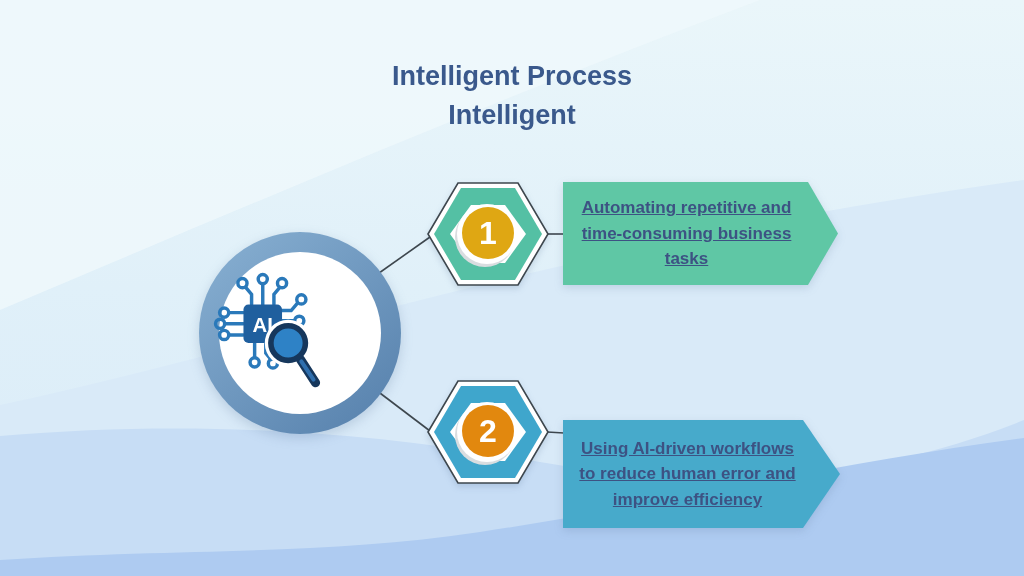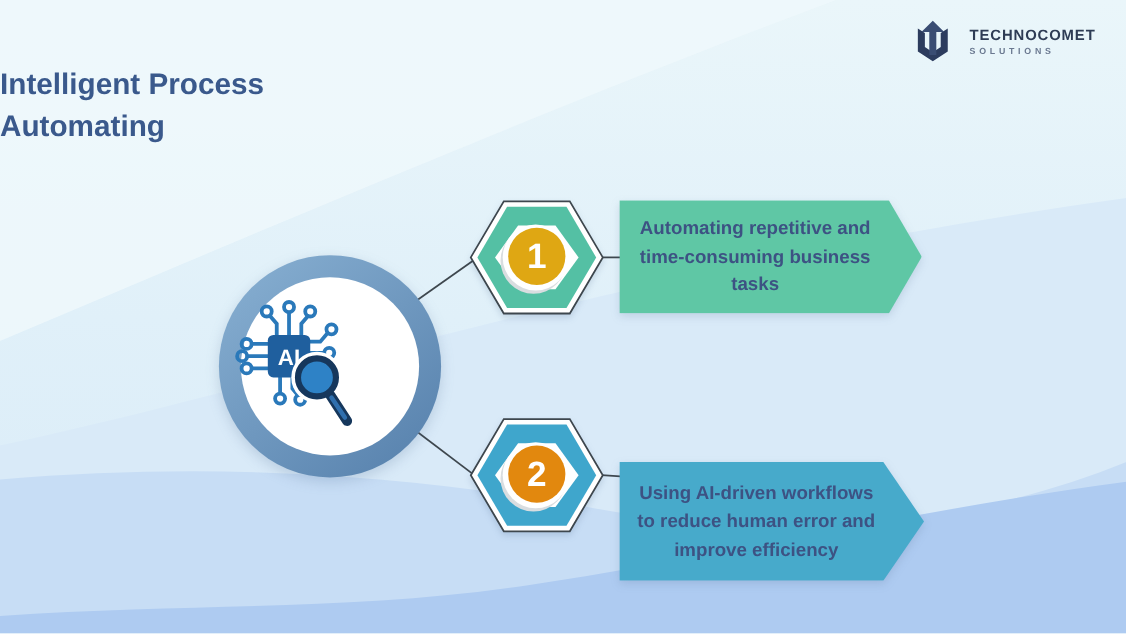"TECHNOCOMET" div.logo { html: <div> <svg> <path></path> <path></path> </svg> <div> <span>TECHNOCOMET</span> <span>SOLUTIONS</span> </div> </div> -> none }
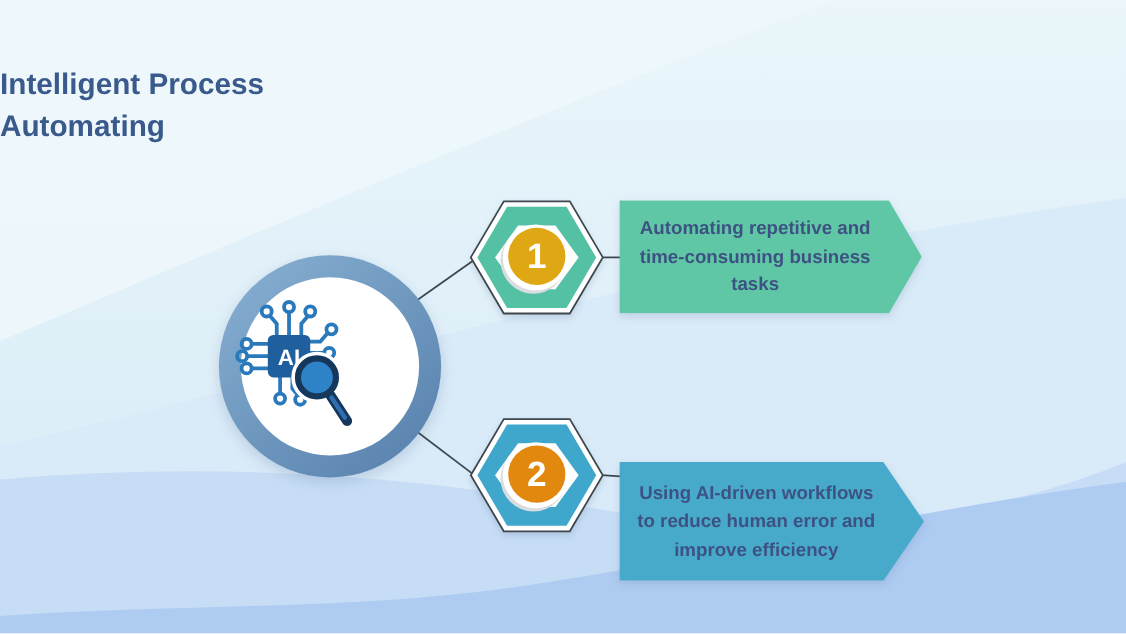"Intelligent Process" .title { text-align: none -> center }
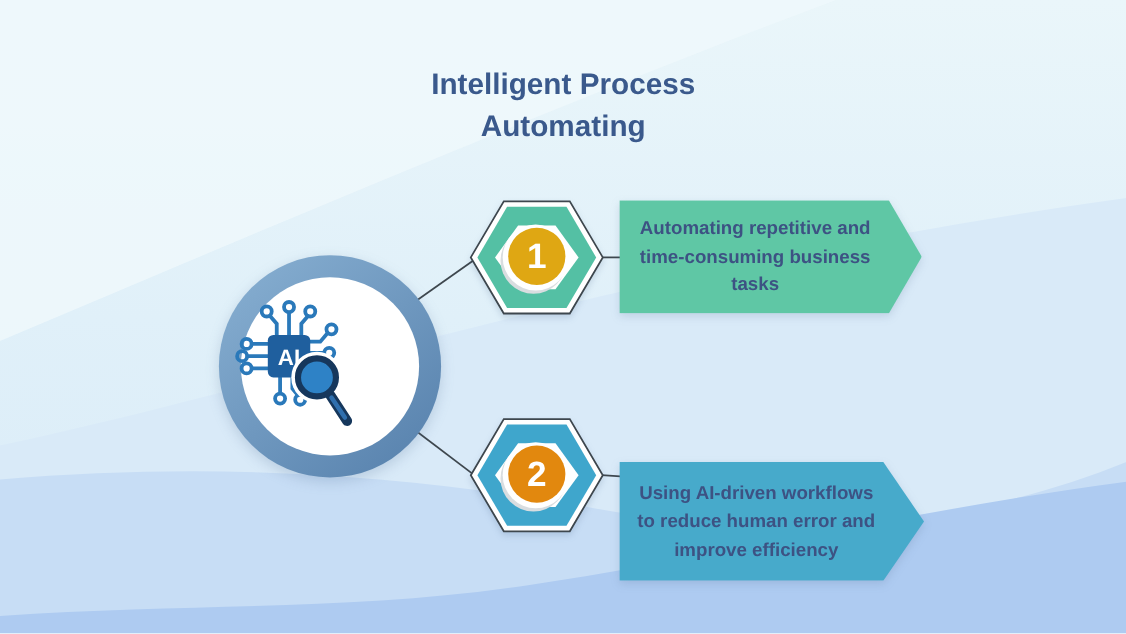"Automating" div { text: Automating -> Intelligent }
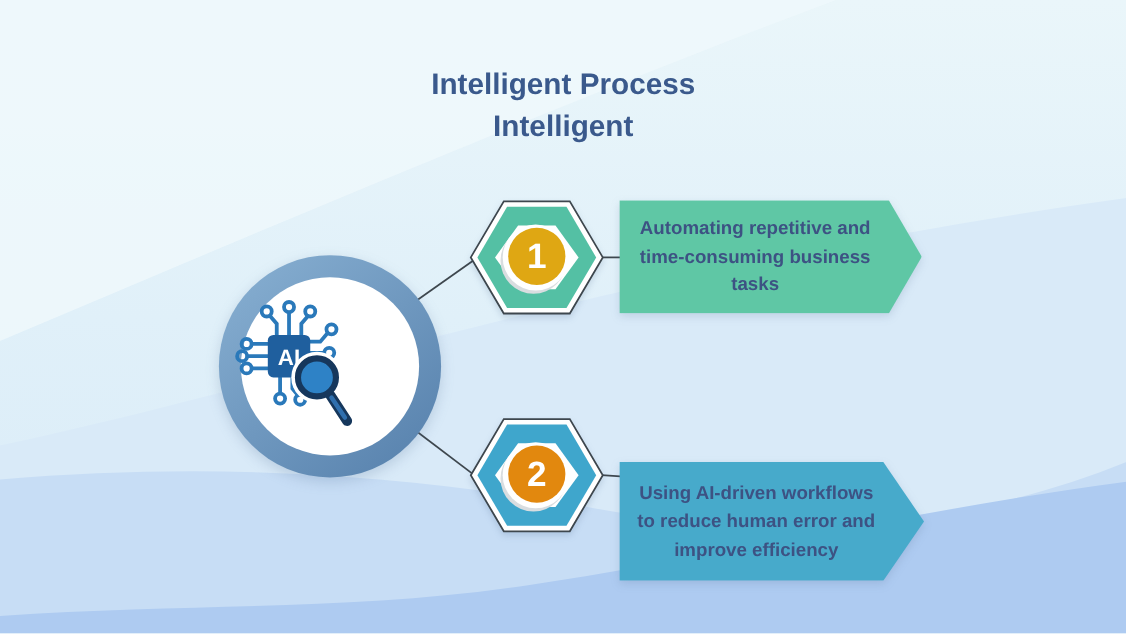"Automating repetitive and time-consuming" .box { text-decoration: none -> underline }
